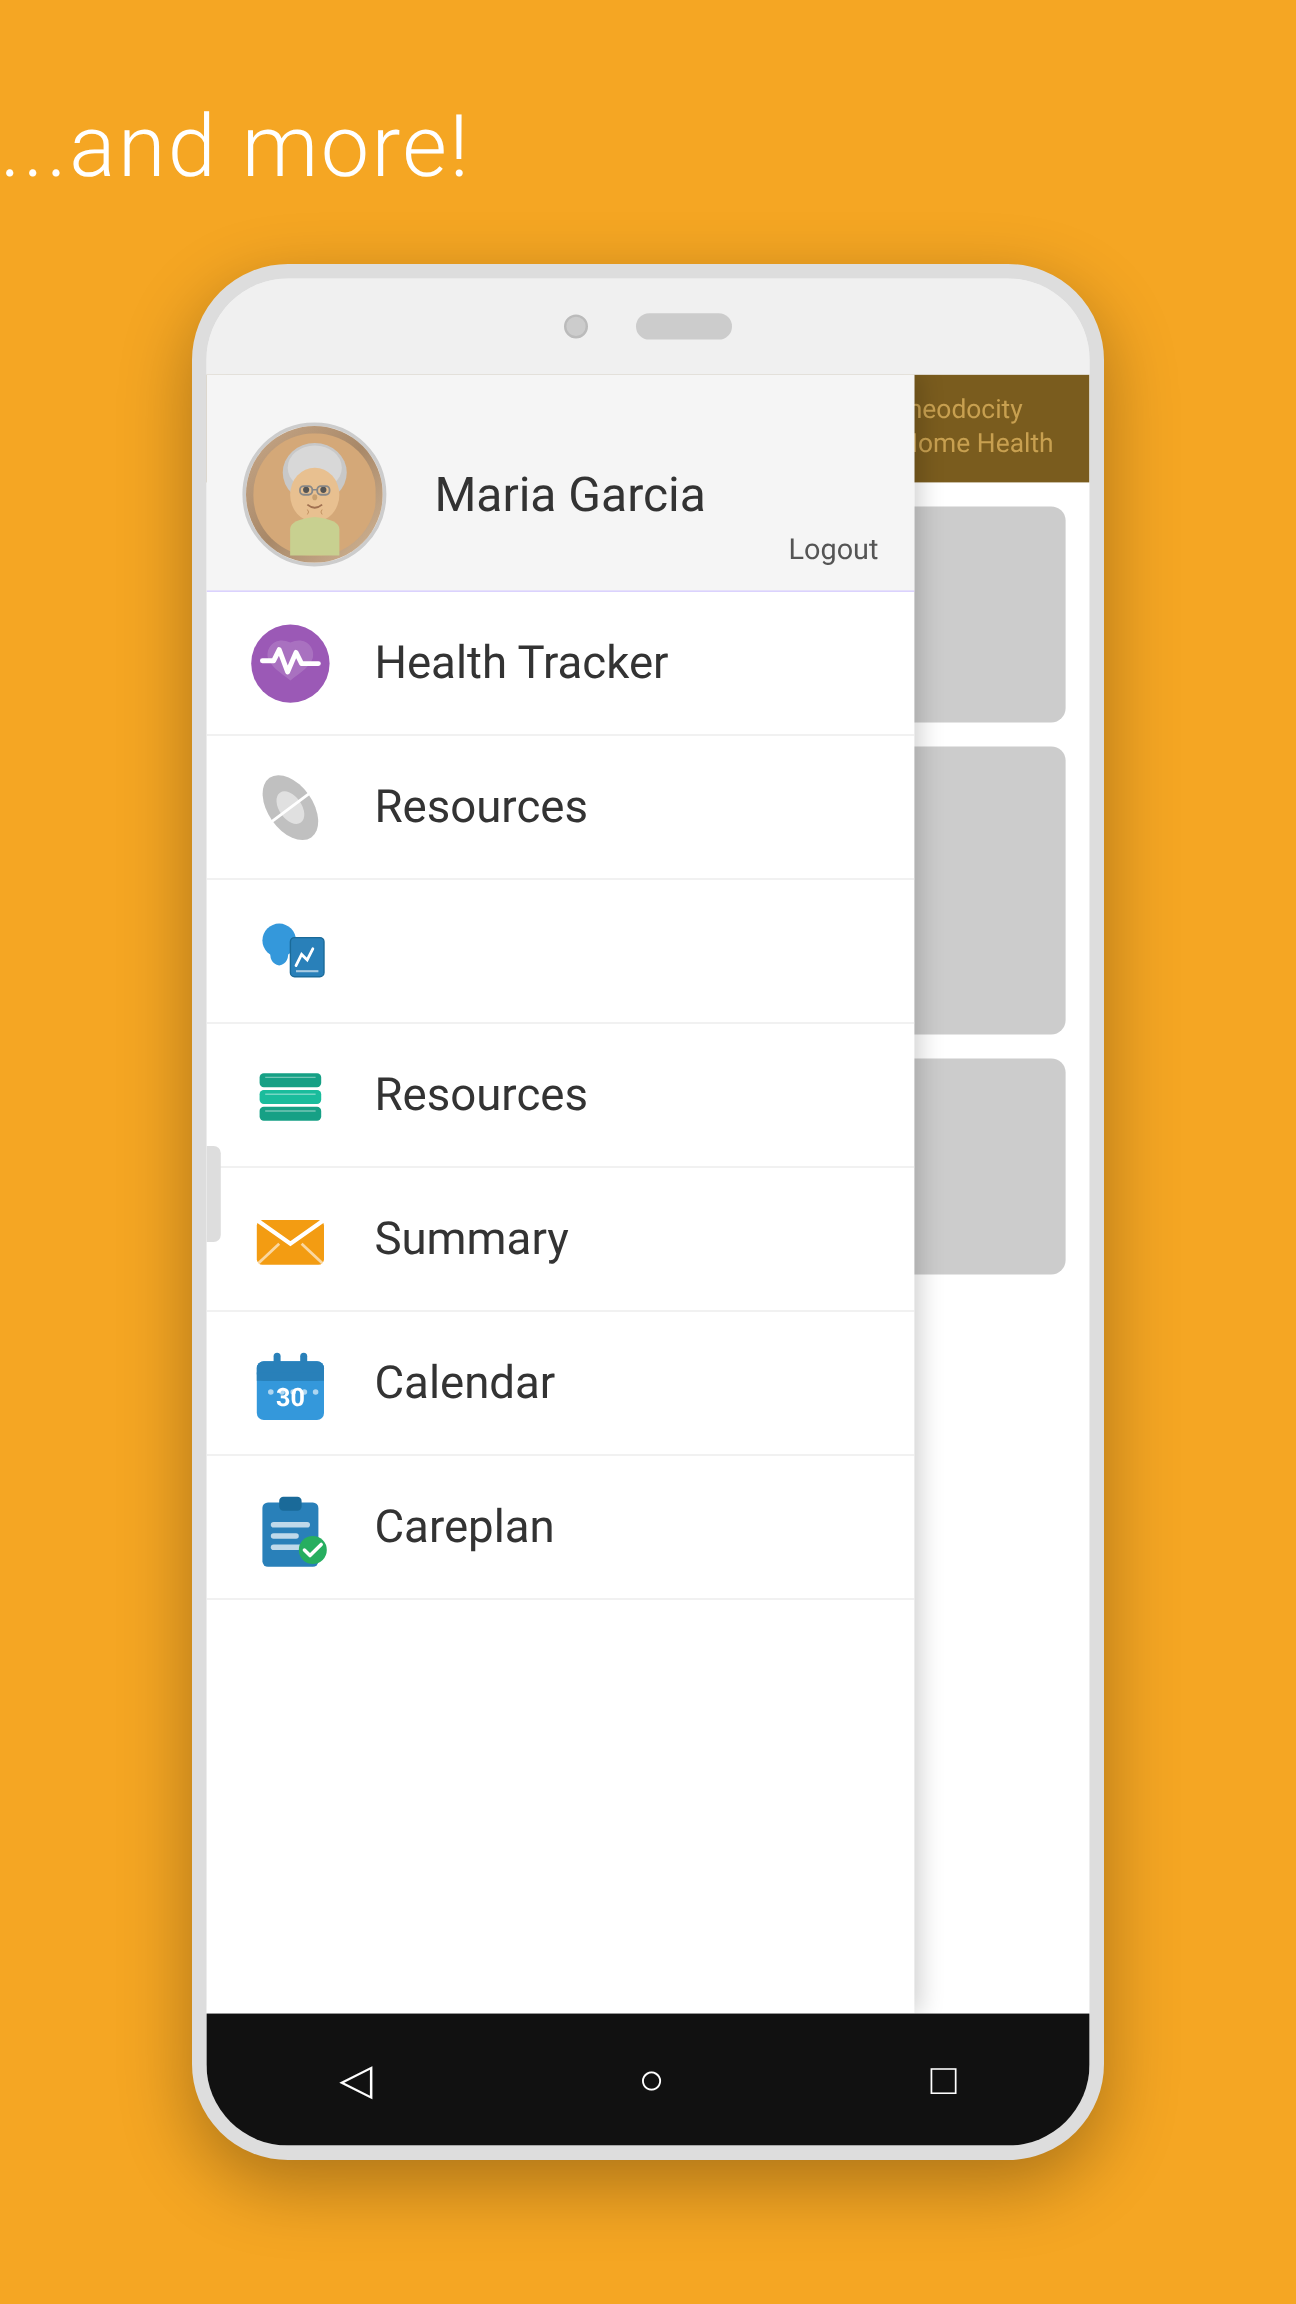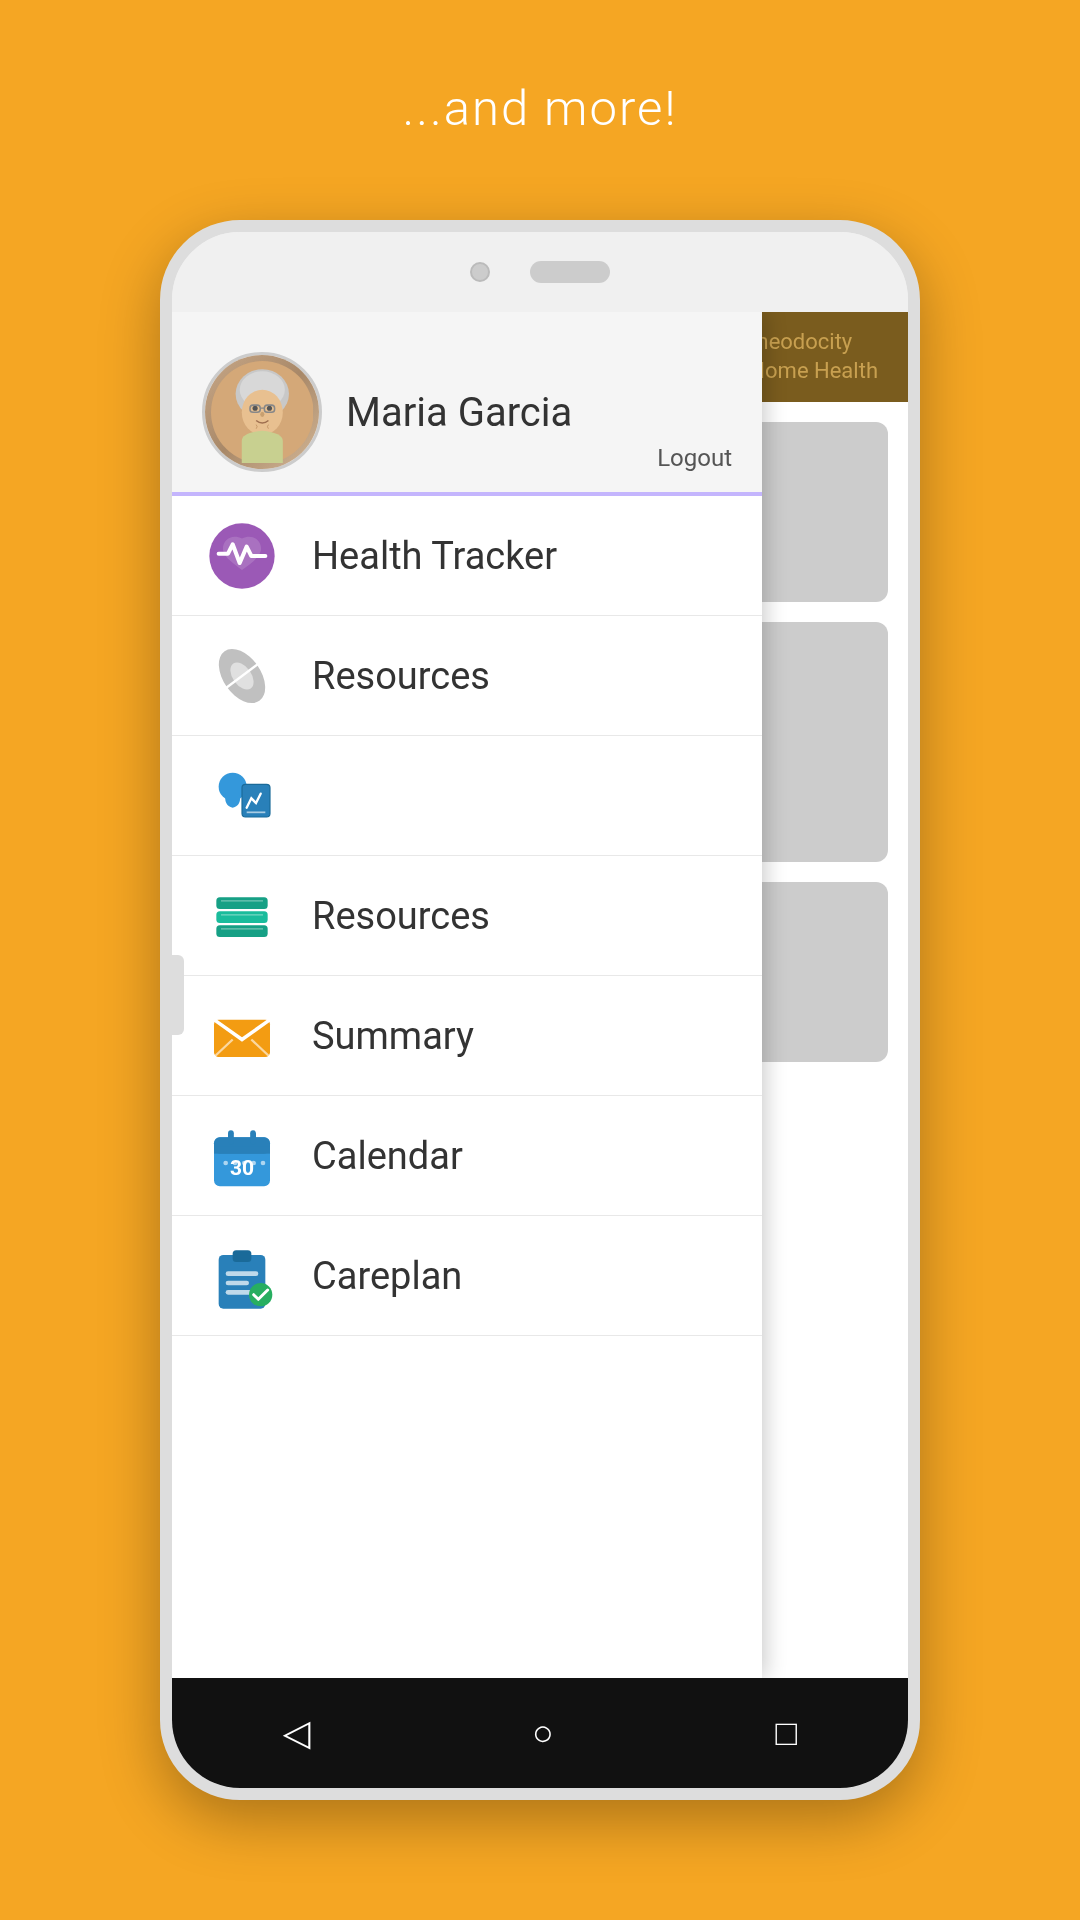"...and more!" .top-text { font-size: 49px -> 72px; text-align: center -> left }
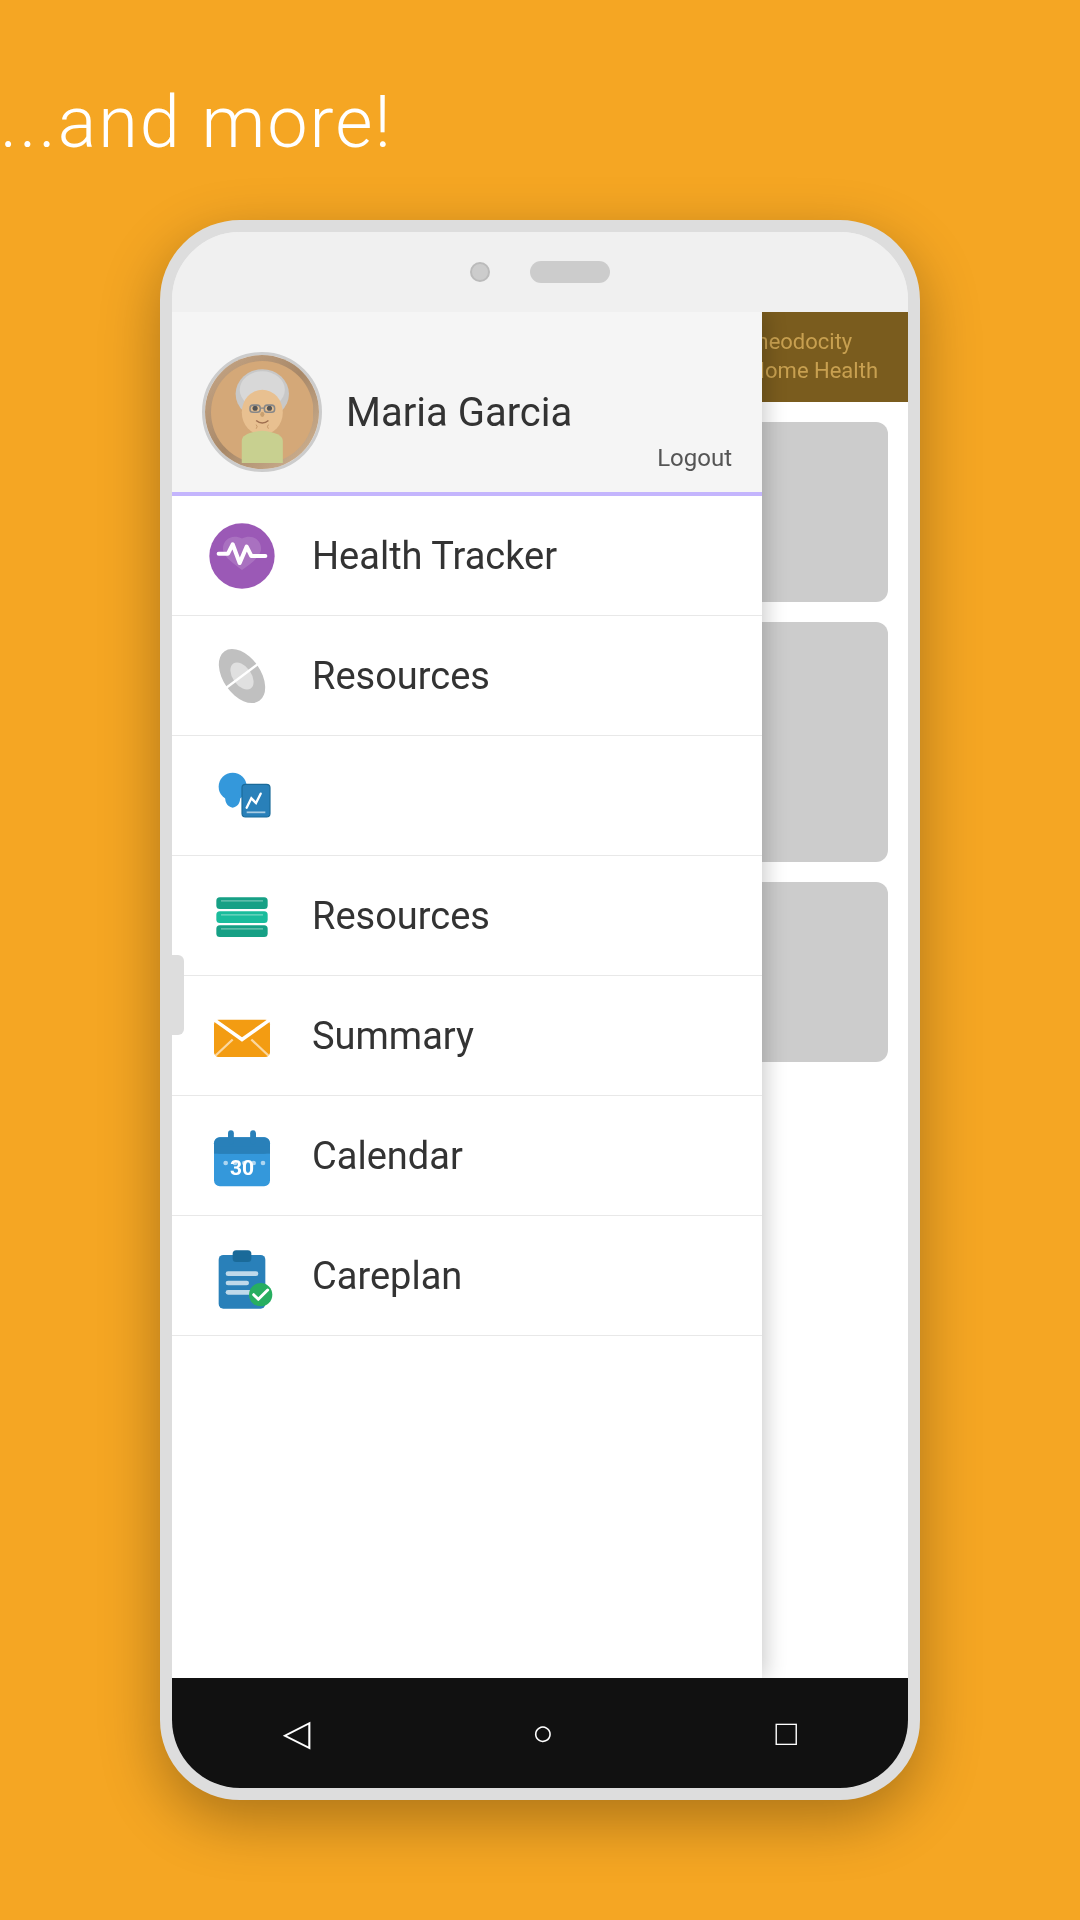"Maria Garcia" .profile-header { gap: 24px -> 40px }
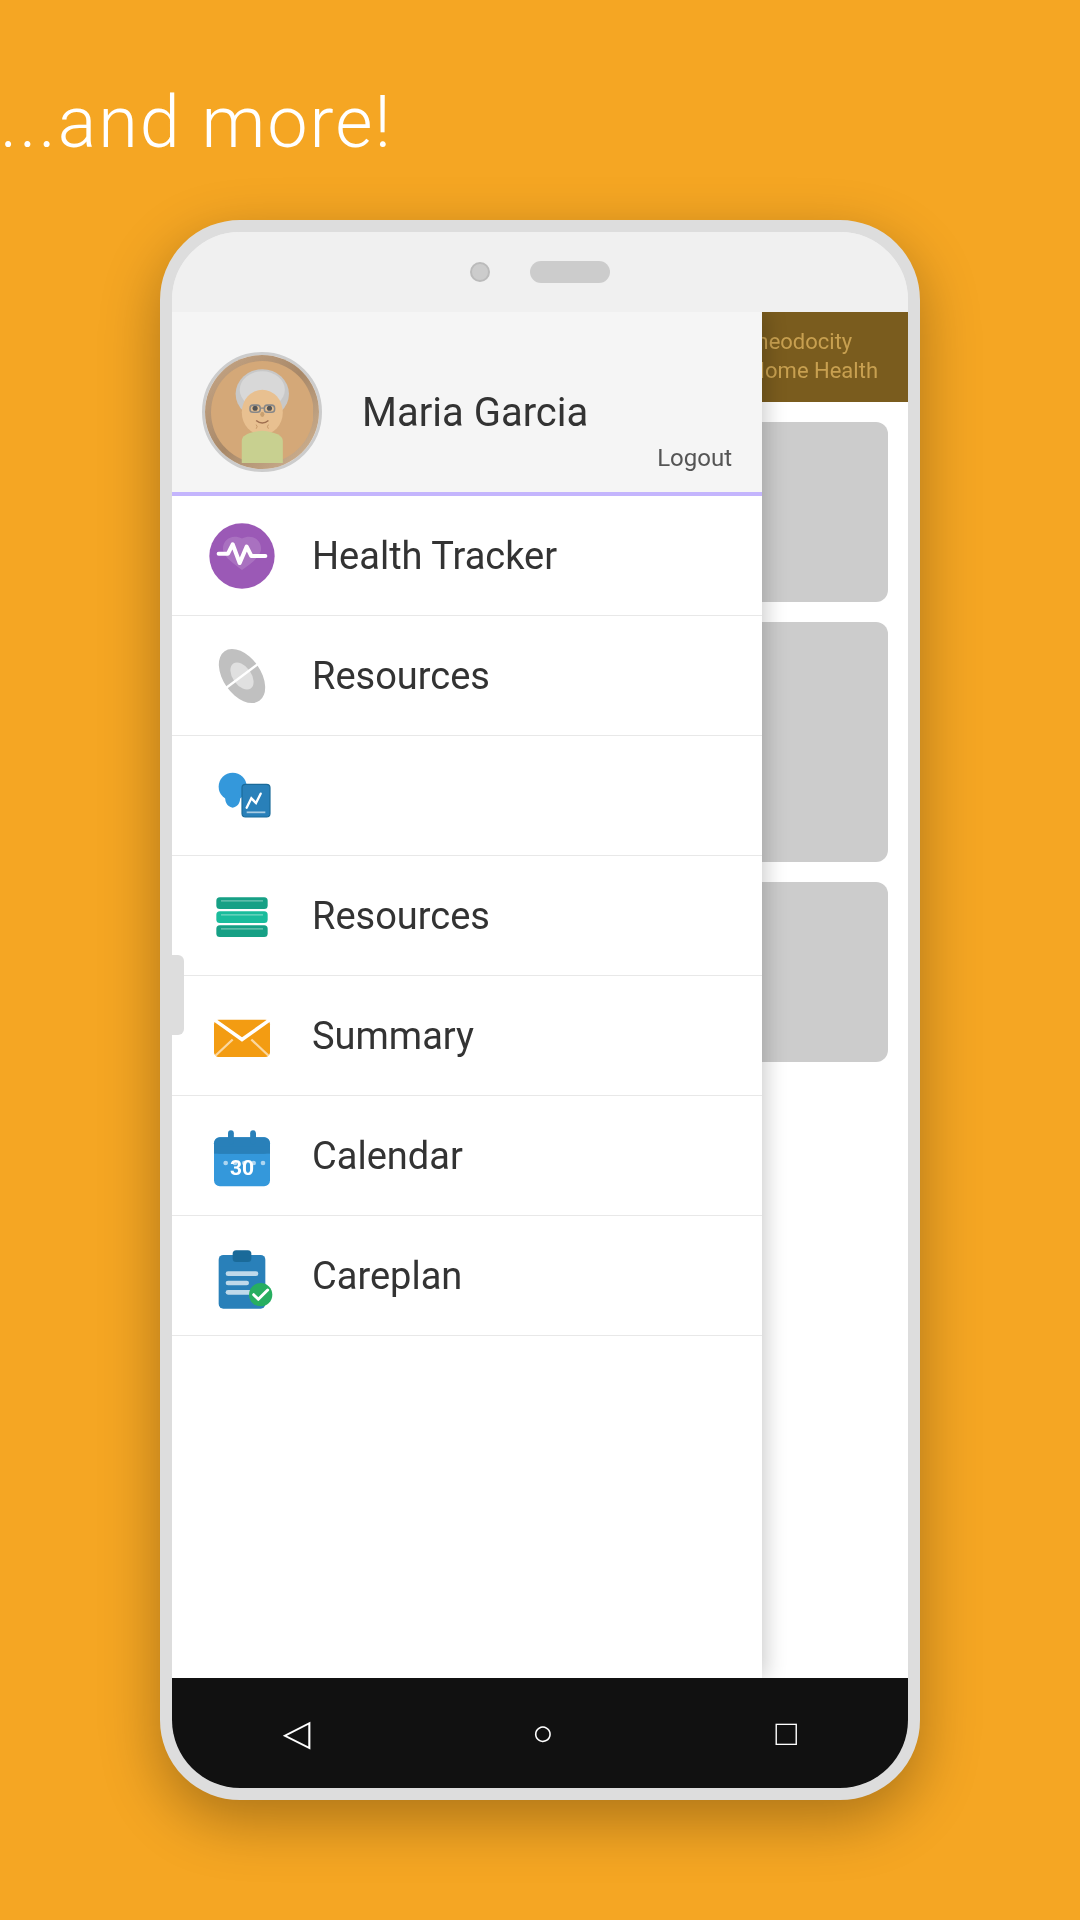"Health Tracker" .menu-list { border-top: 4px solid #c4b5fd -> 1px solid #c4b5fd }
